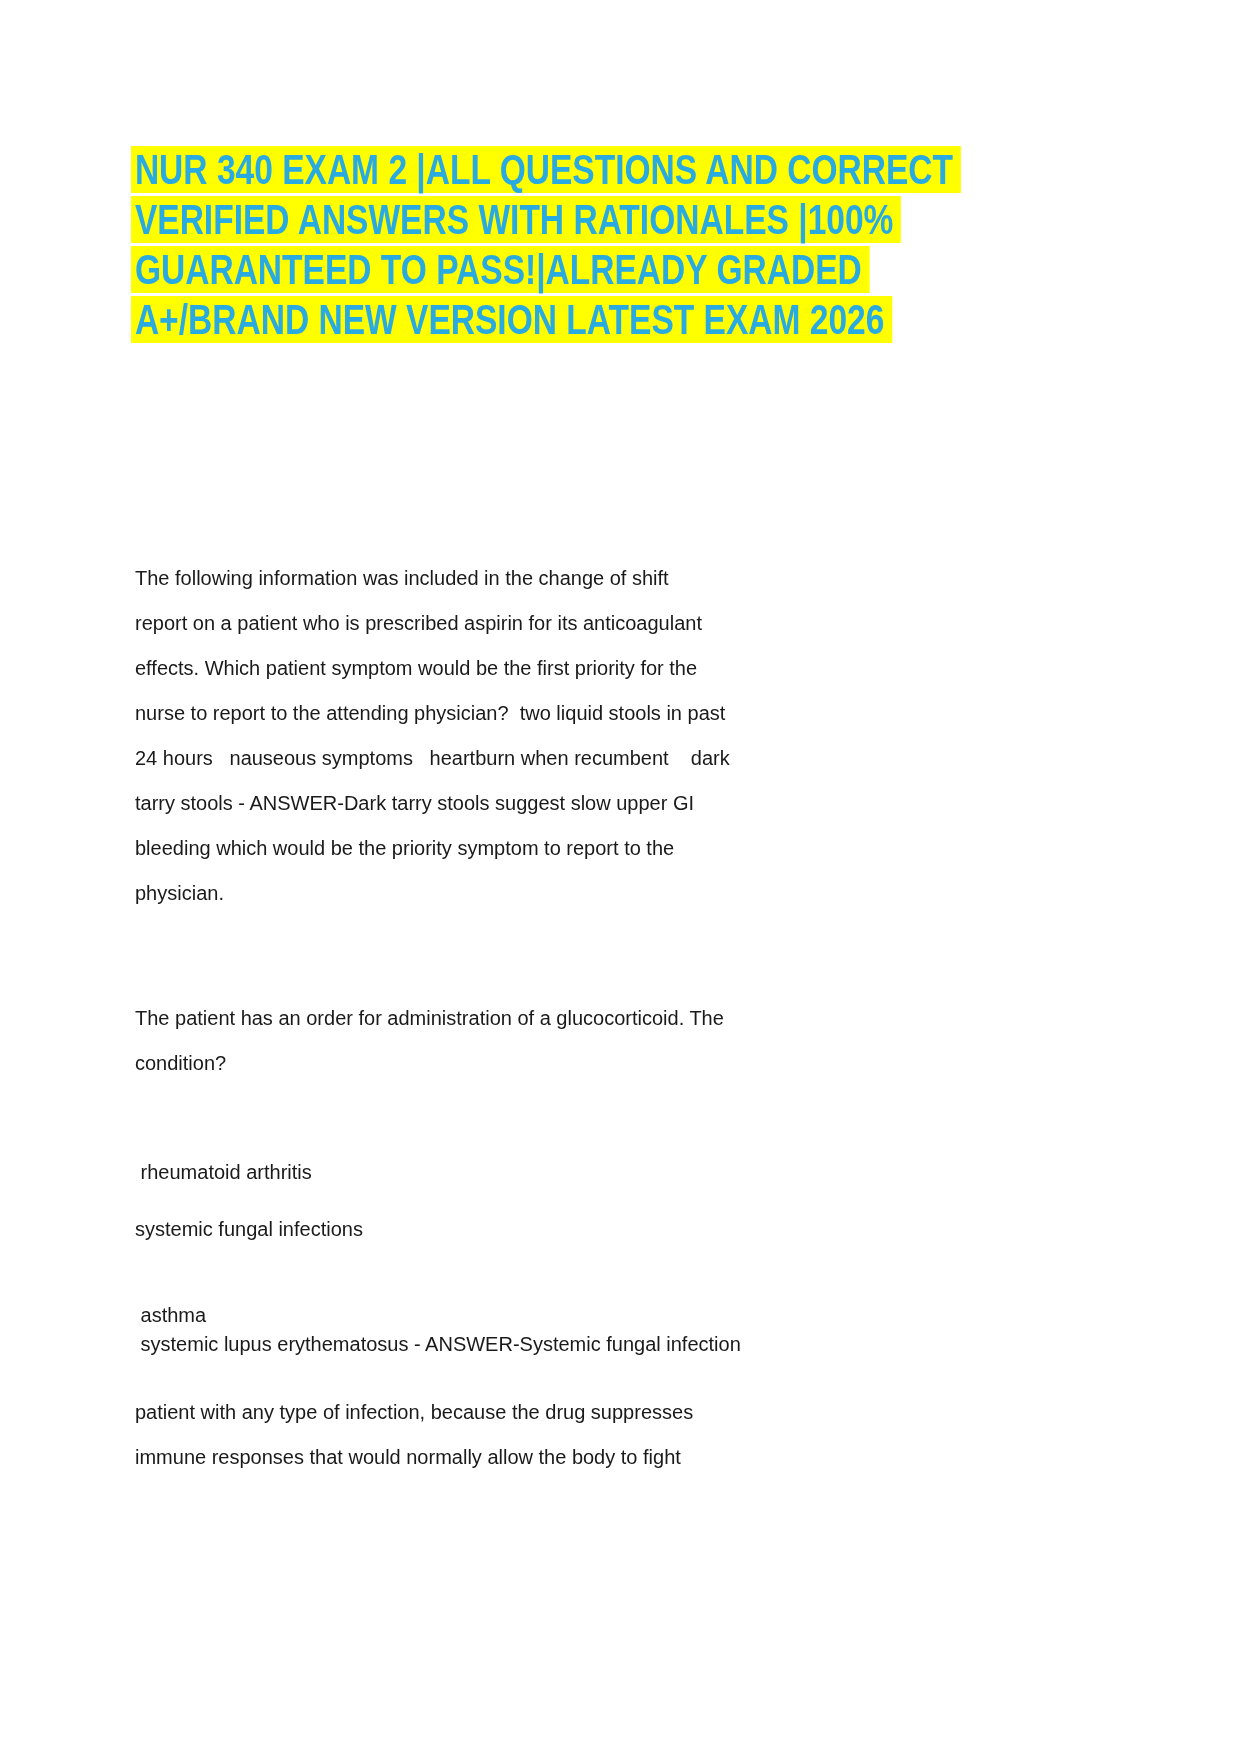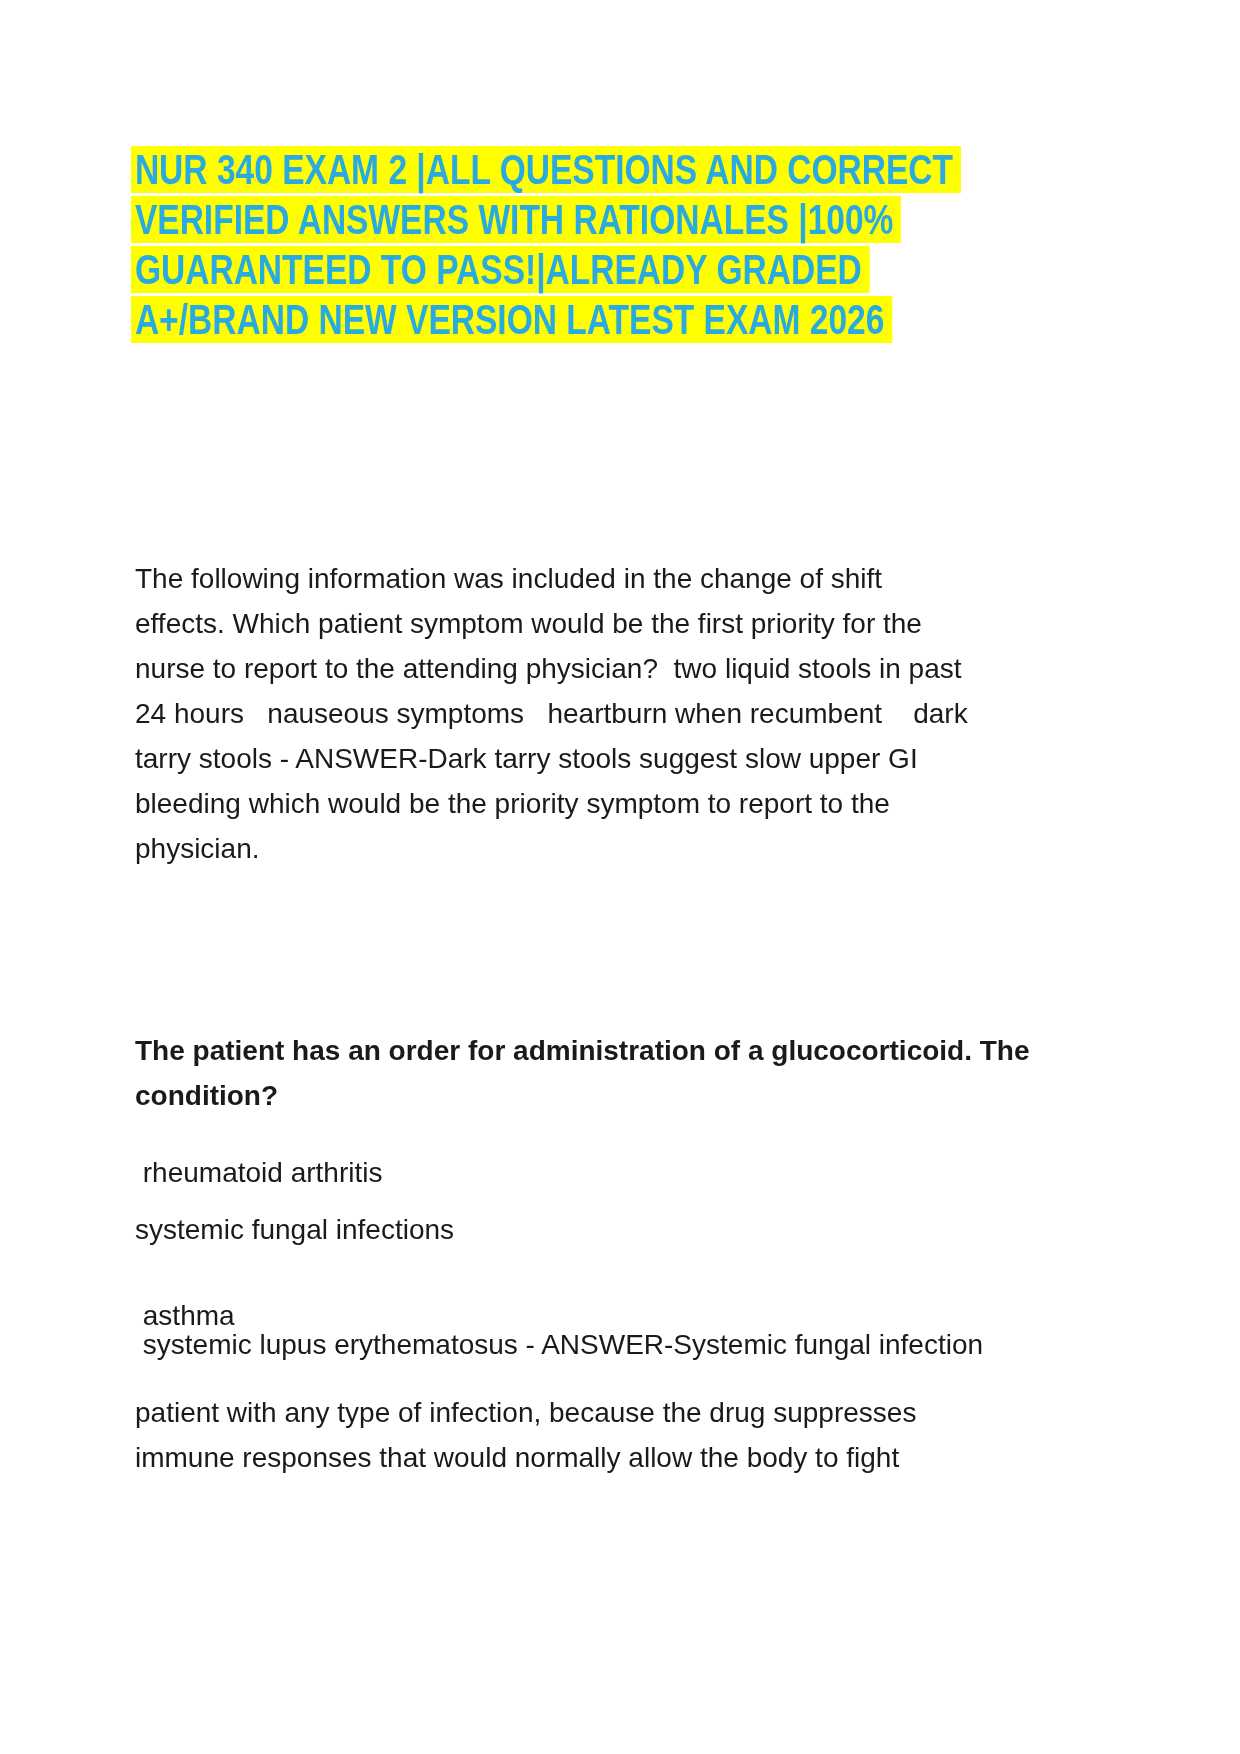"The following information was included" .para { font-size: 28px -> 20px }
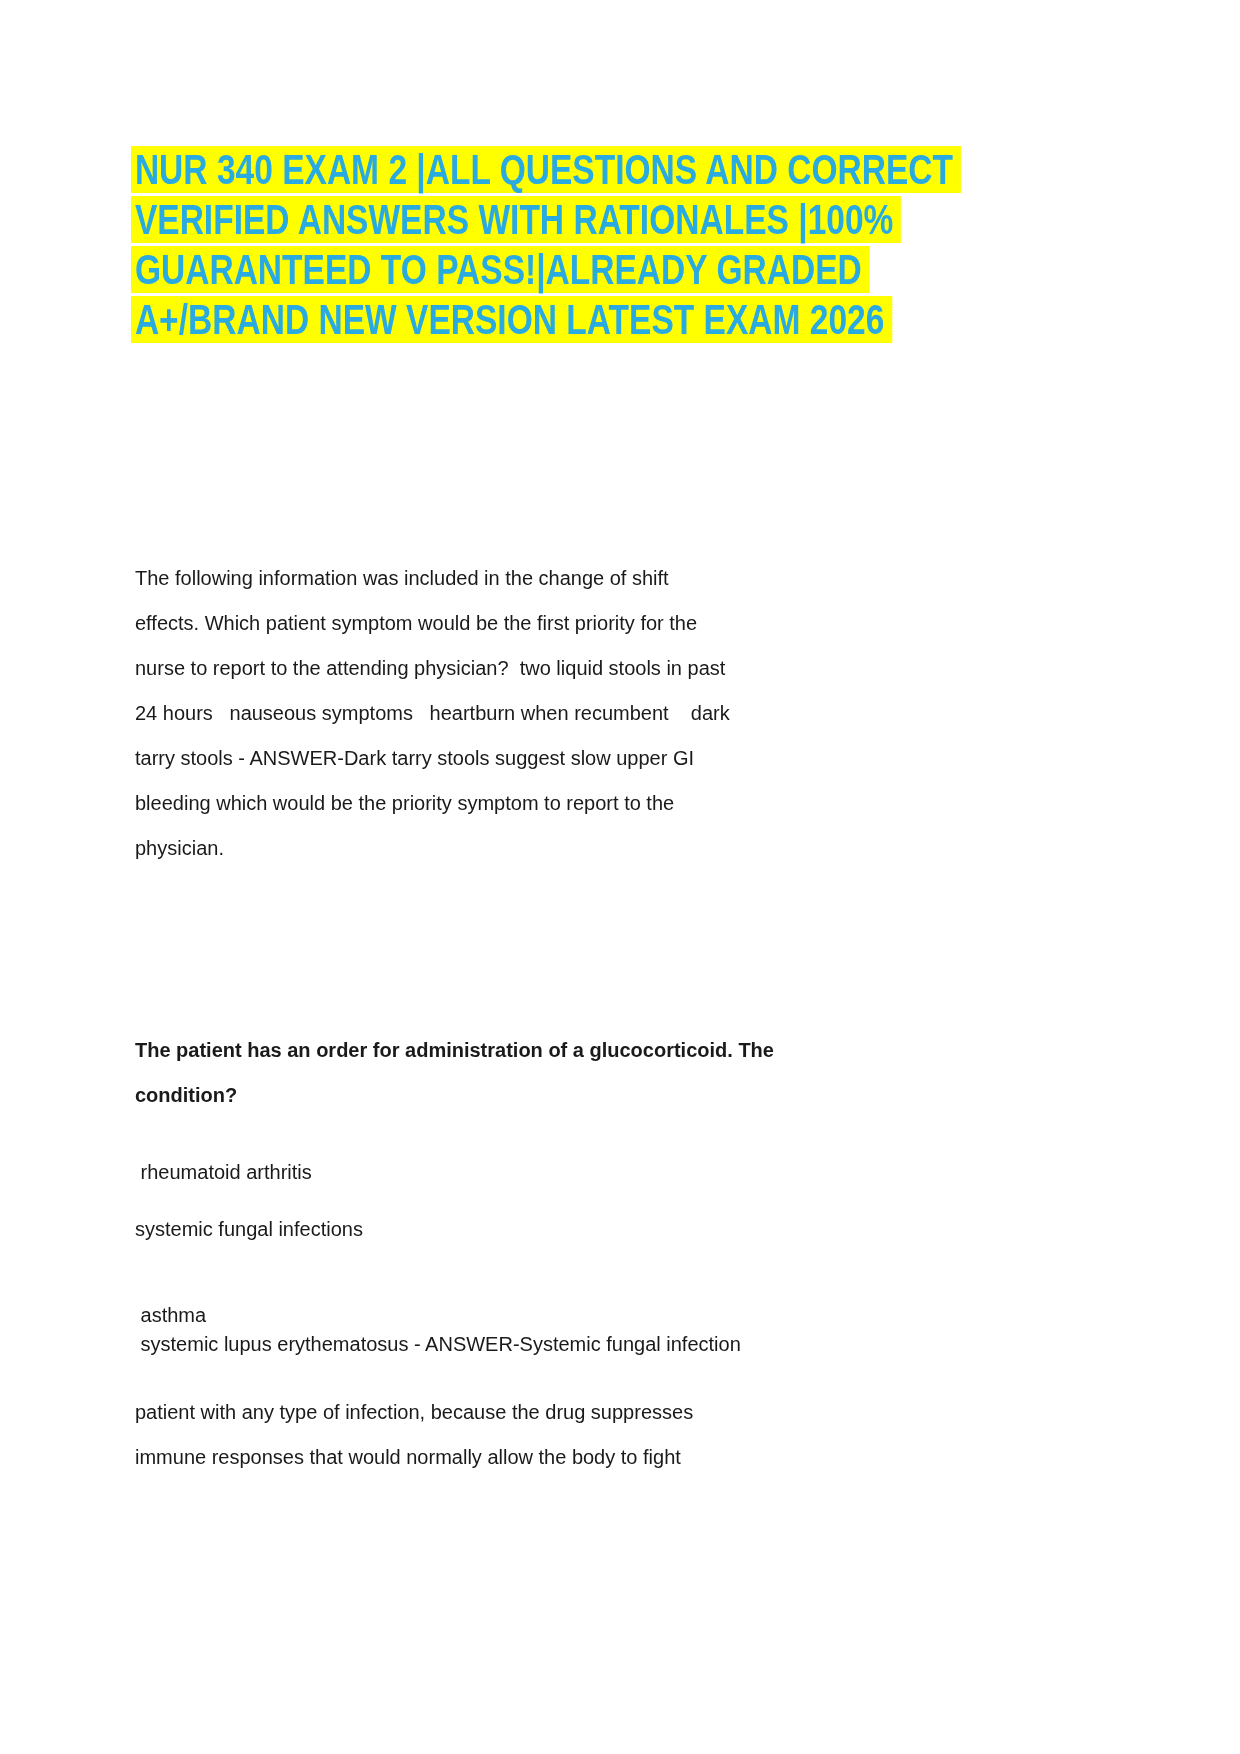"report on a patient who" div.line { html: none -> <div>report on a patient who is prescribed aspirin for its anticoagulant</div> }
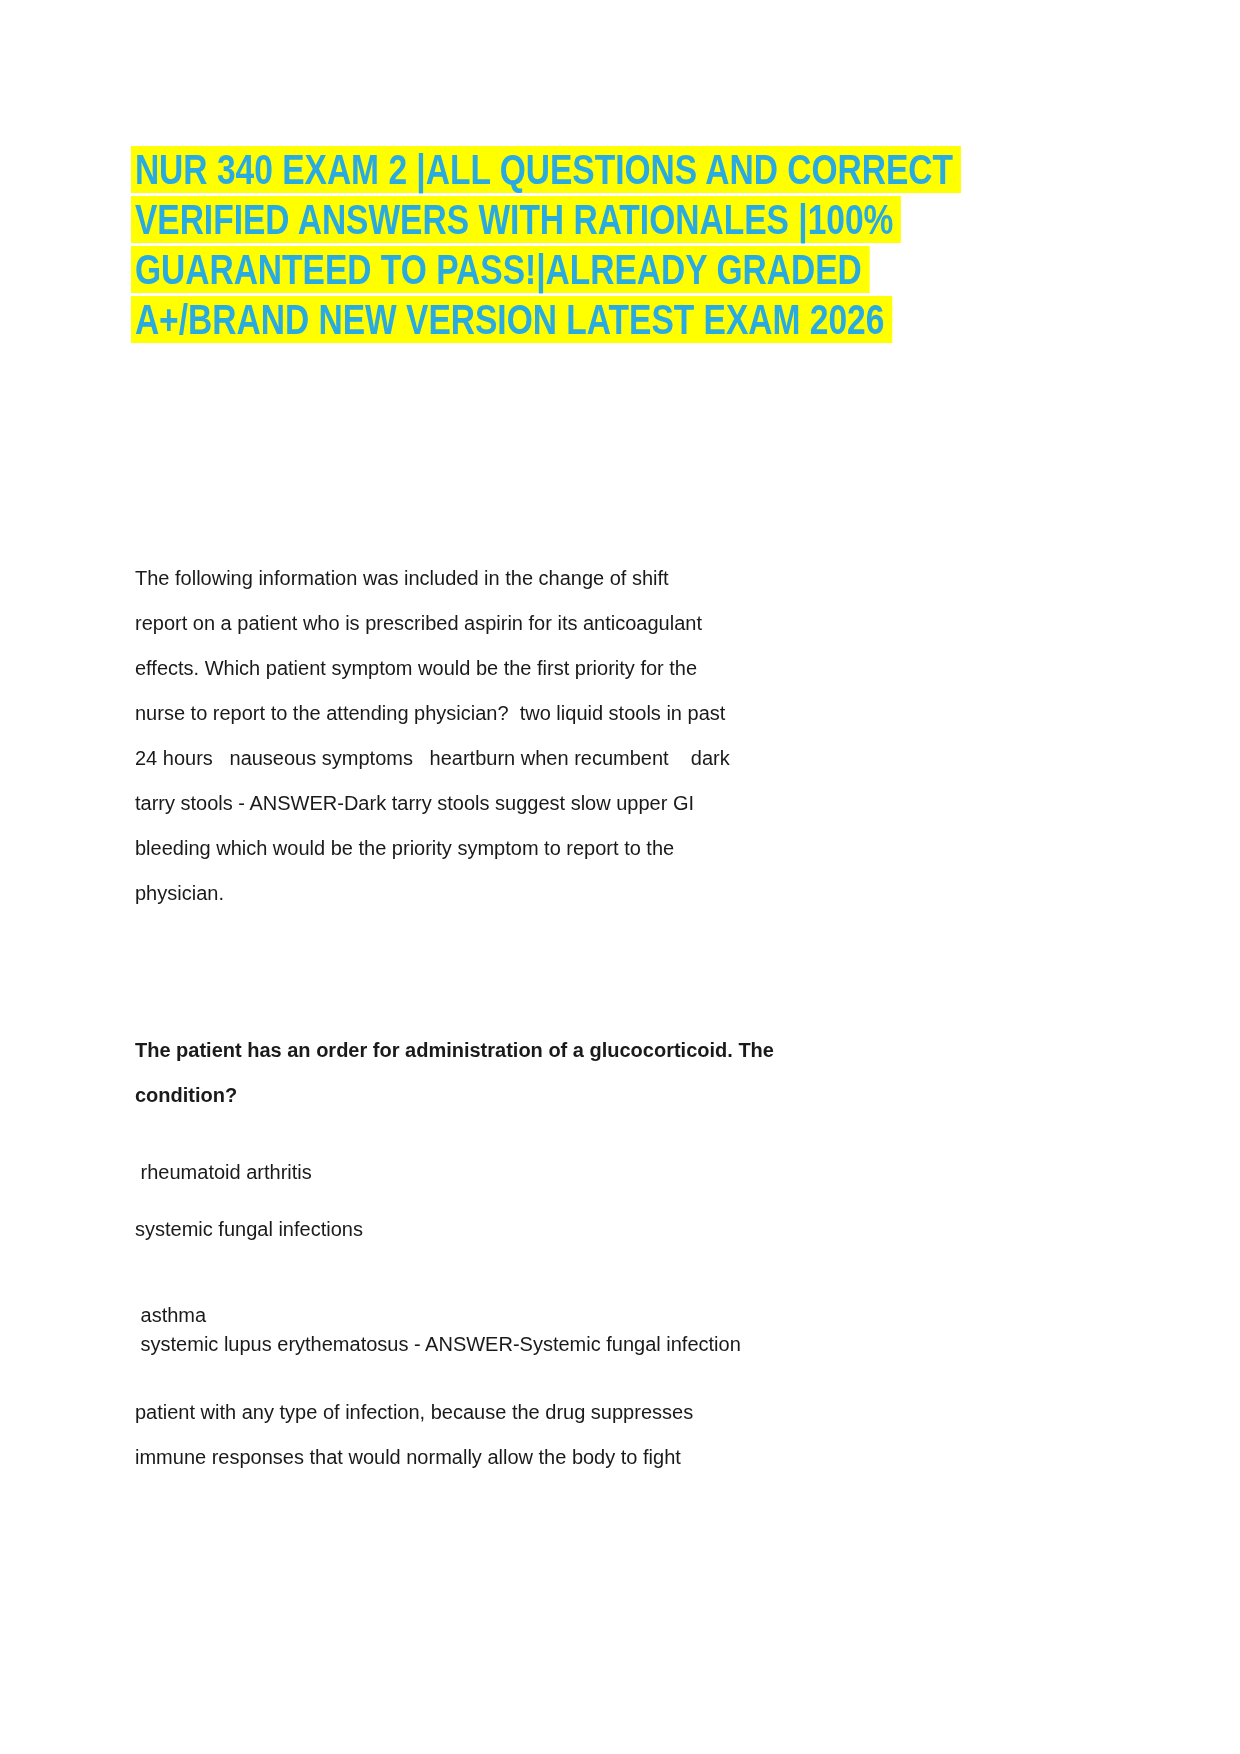"The patient has an order" #q2 { font-weight: bold -> none; top: 1028px -> 996px }
